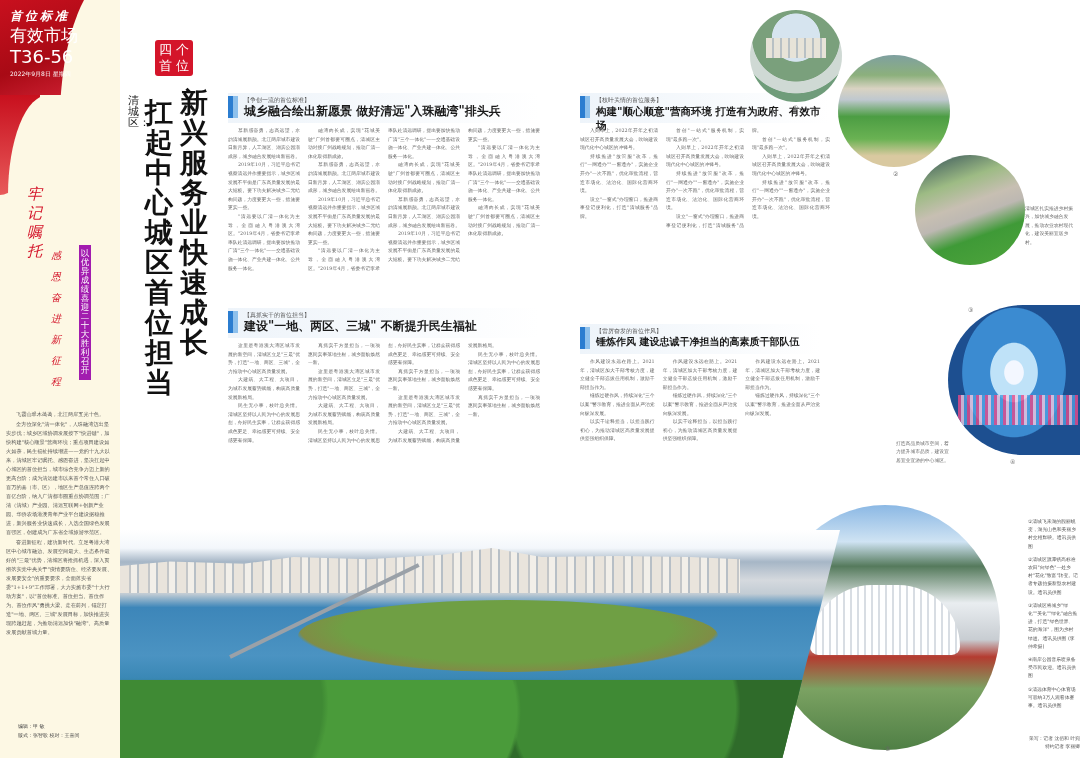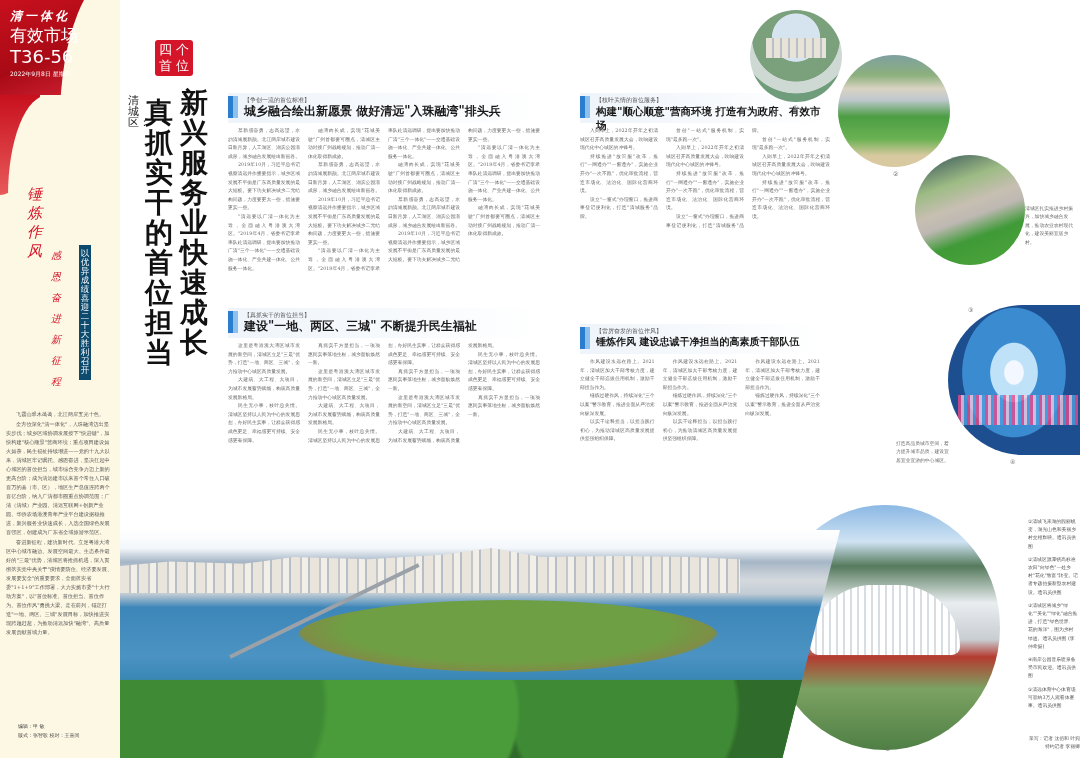"清一体化" div.brand { text: 清一体化 -> 首位标准 }
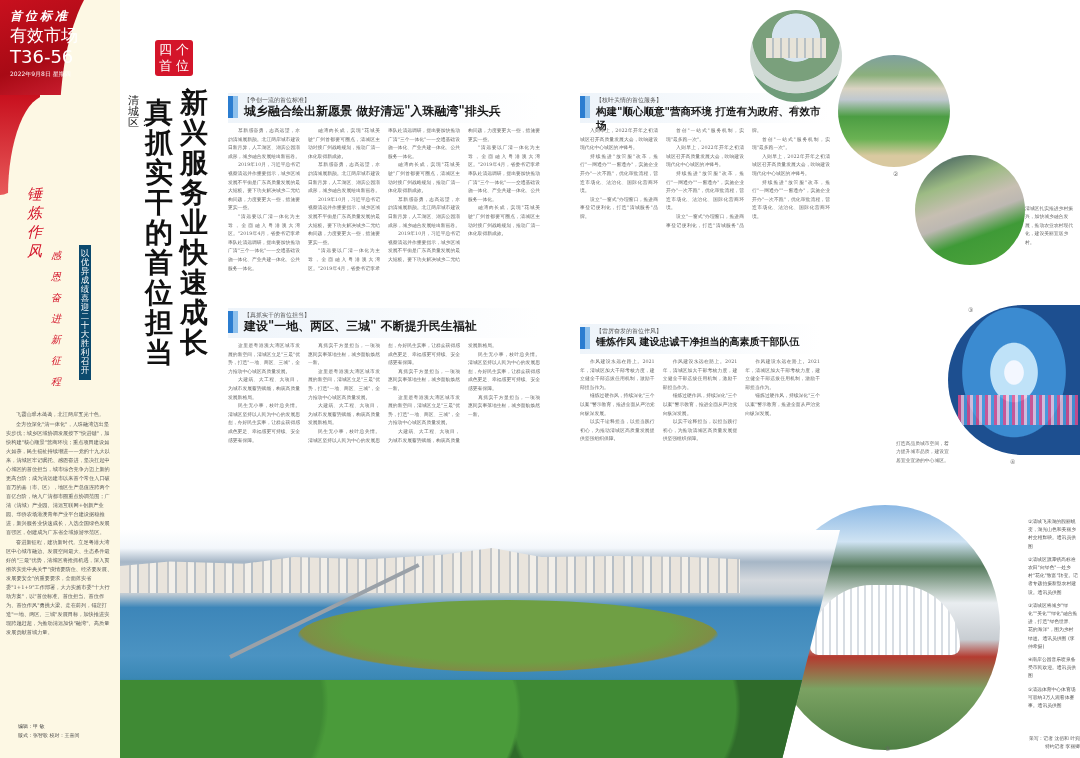"真抓实干的首位担当" div.head-col1 { text: 真抓实干的 -> 扛起中心城区 }
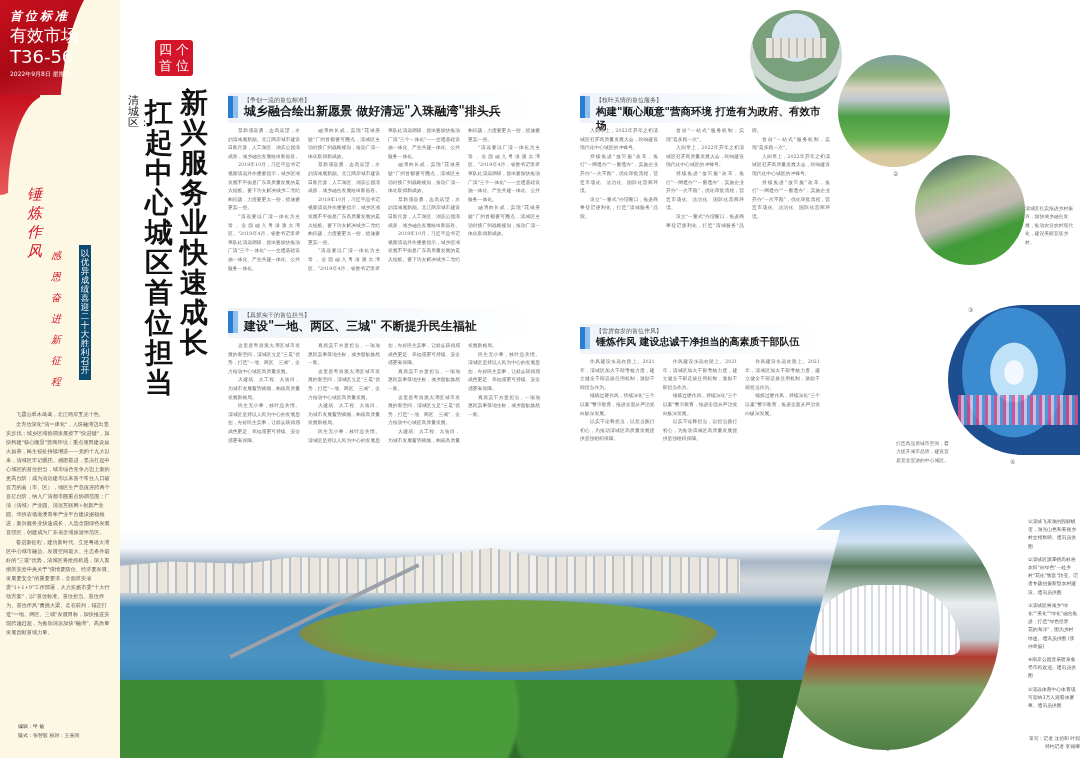"锤炼作风" div.slogan1 { text: 锤炼作风 -> 牢记嘱托 }
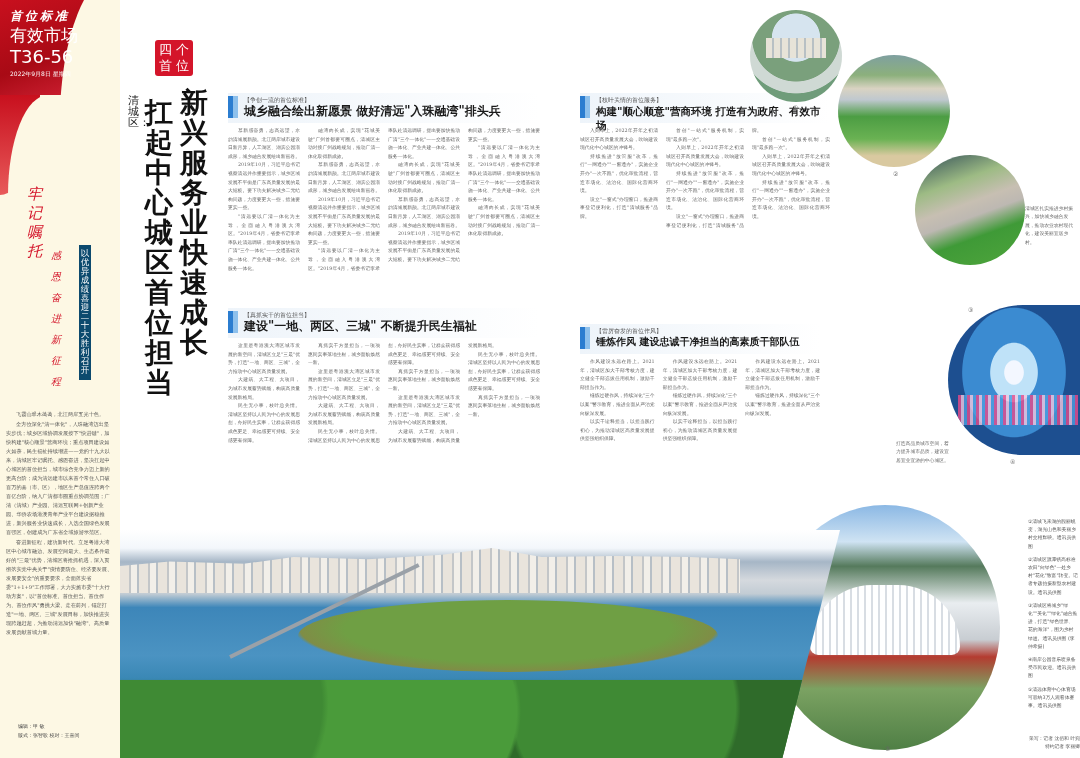"以优异成绩喜迎二十大胜利召开" .red-tag { background: #0c4a6e -> #a21caf }
